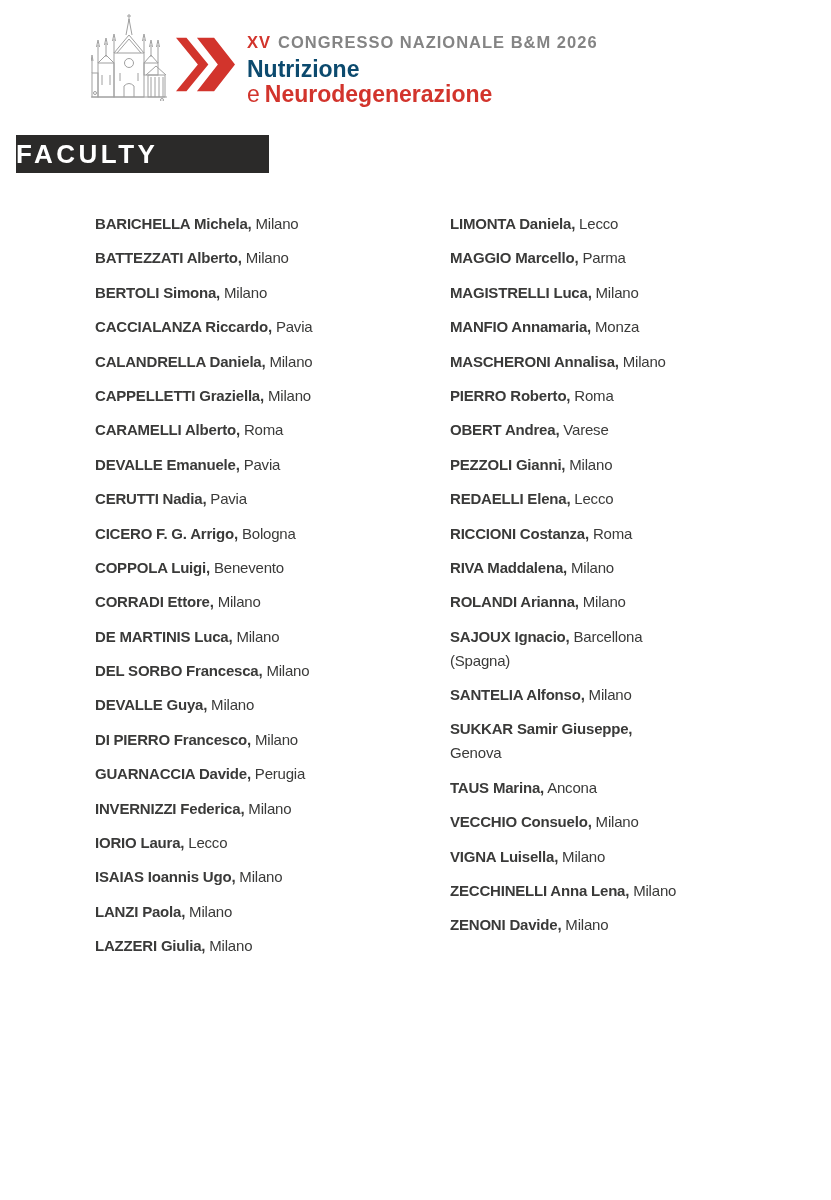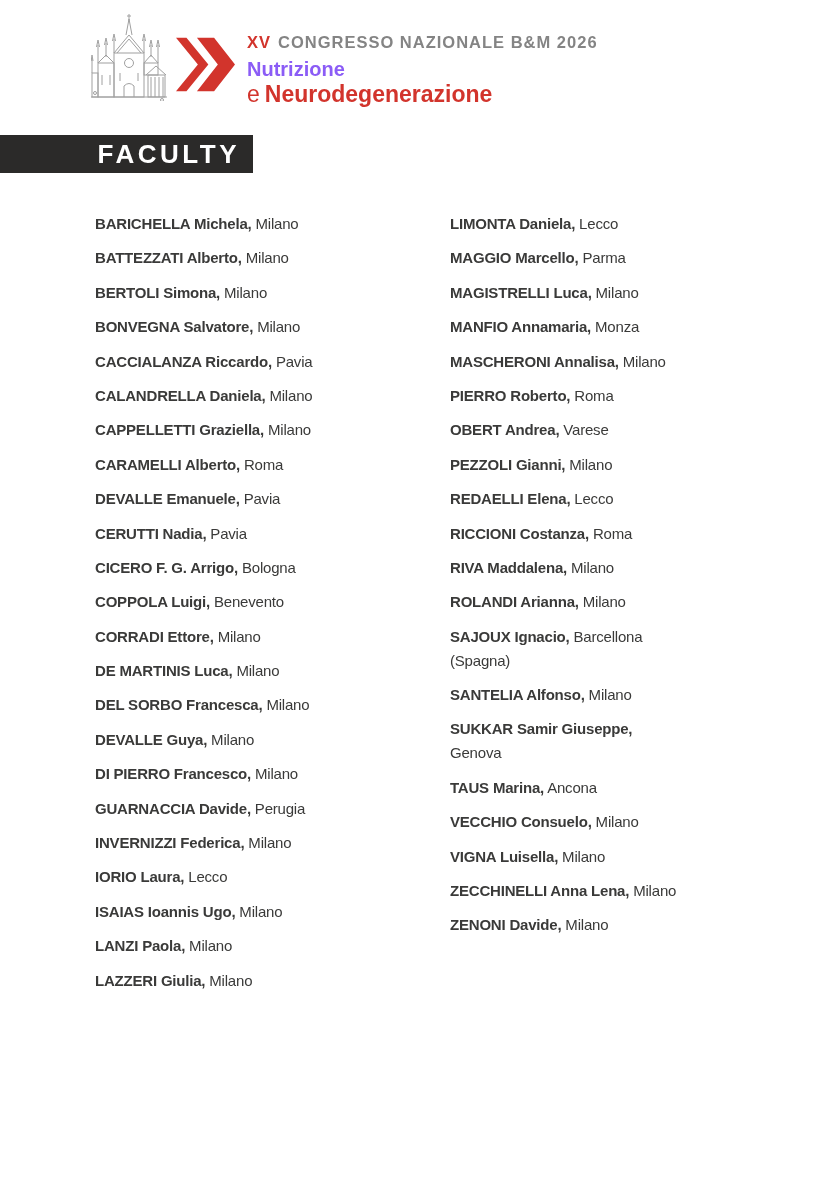"Nutrizione" .event-title-1 { color: #8b5cf6 -> #0c4a6e; font-size: 20px -> 23px }
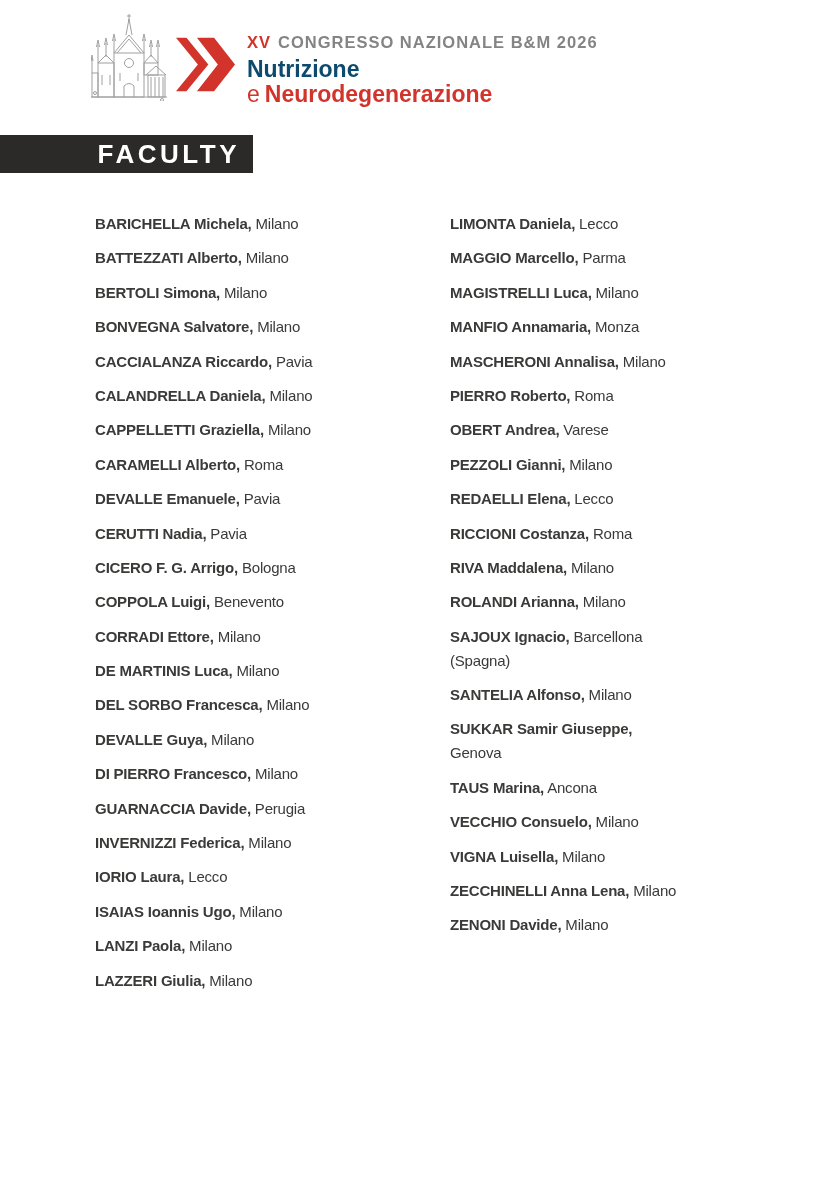"FACULTY" .banner { left: 0 -> 16px; text-align: right -> left }
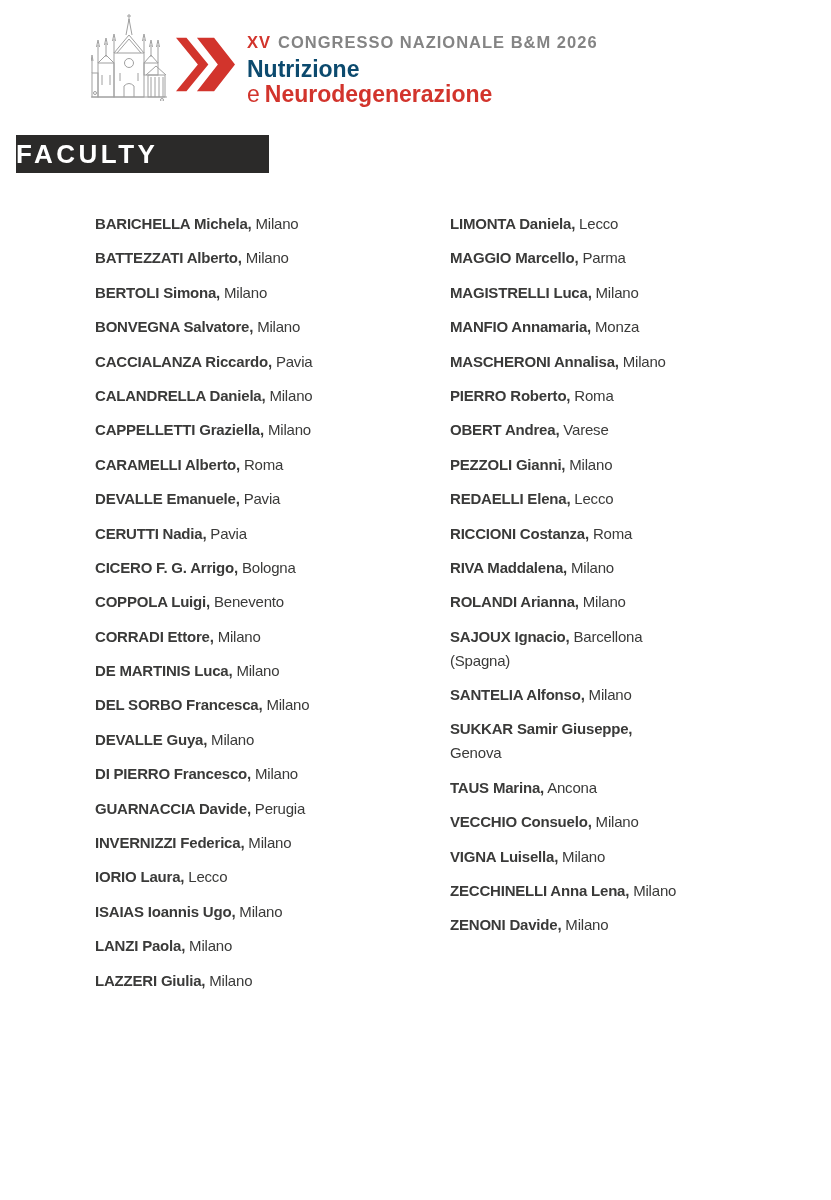"BONVEGNA Salvatore, Milano" div.entry { html: <div><b>BONVEGNA Salvatore,</b> Milano</div> -> none }
